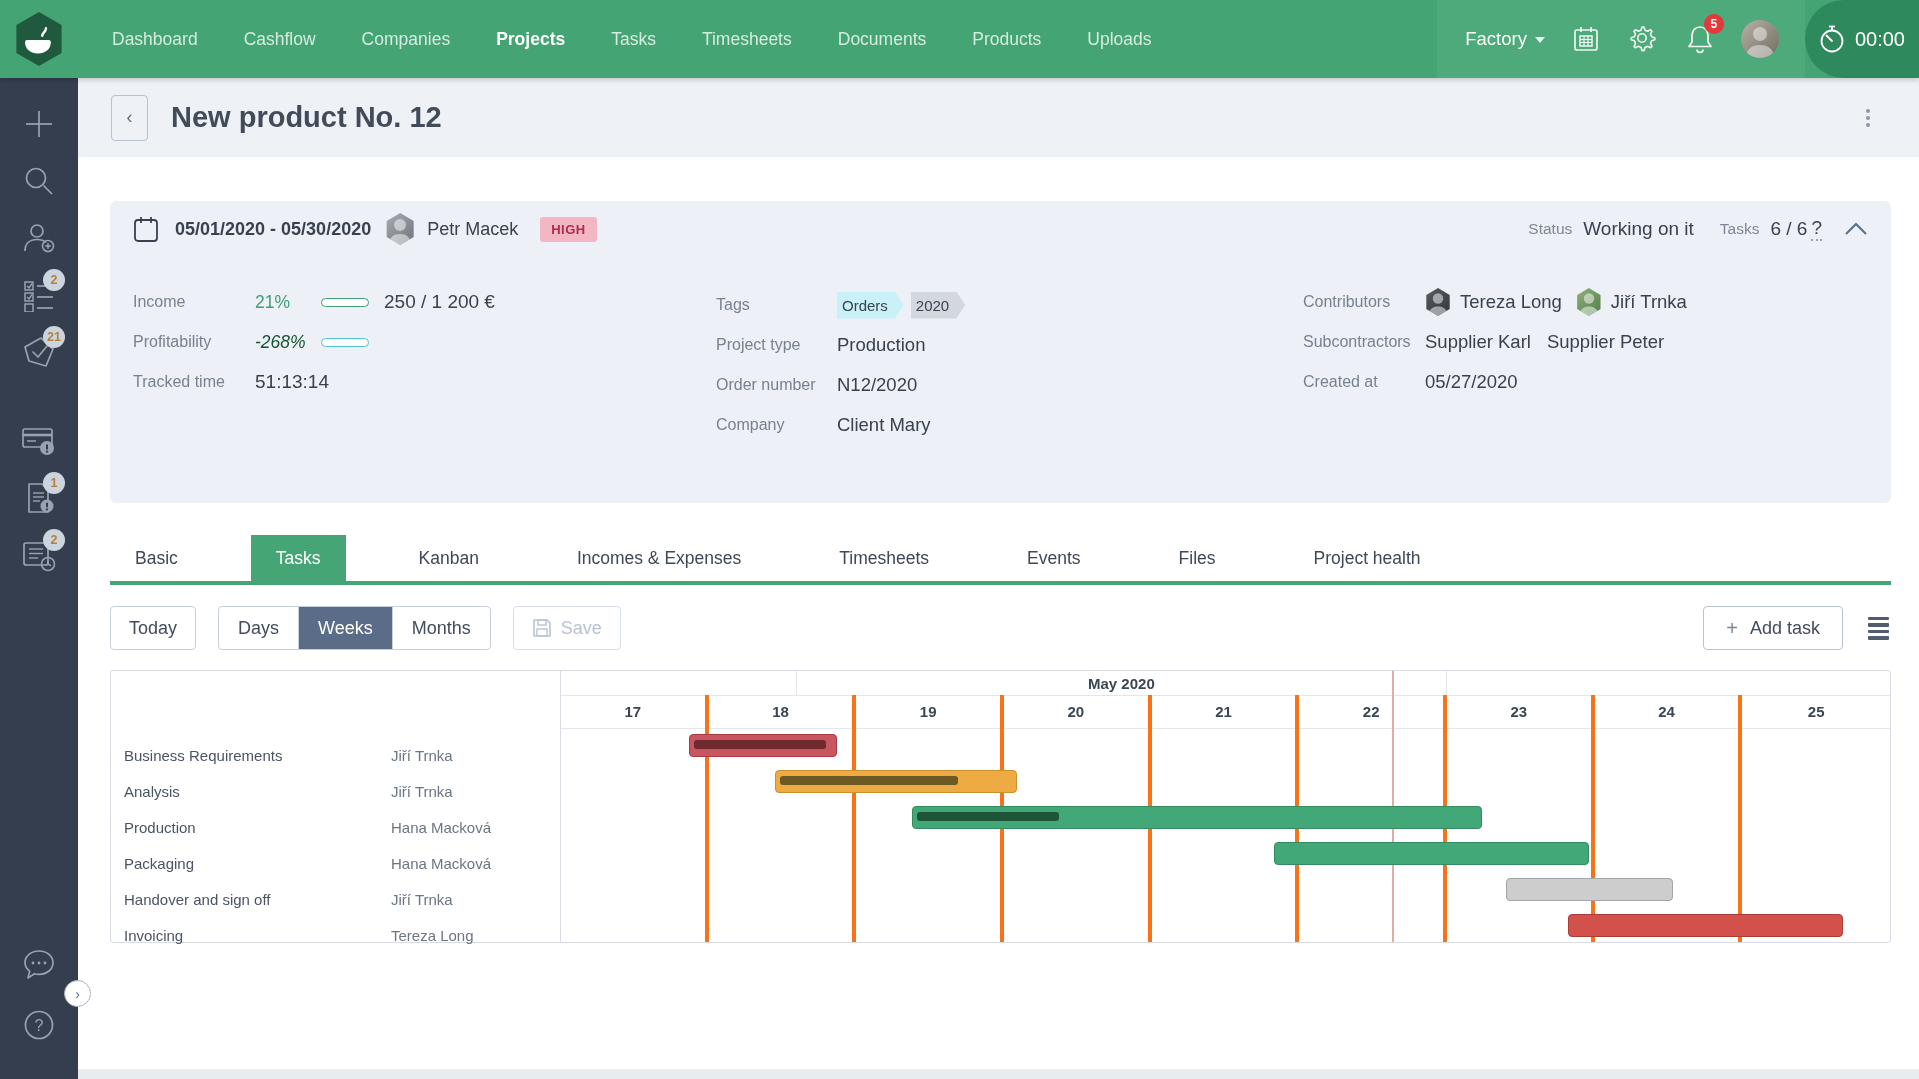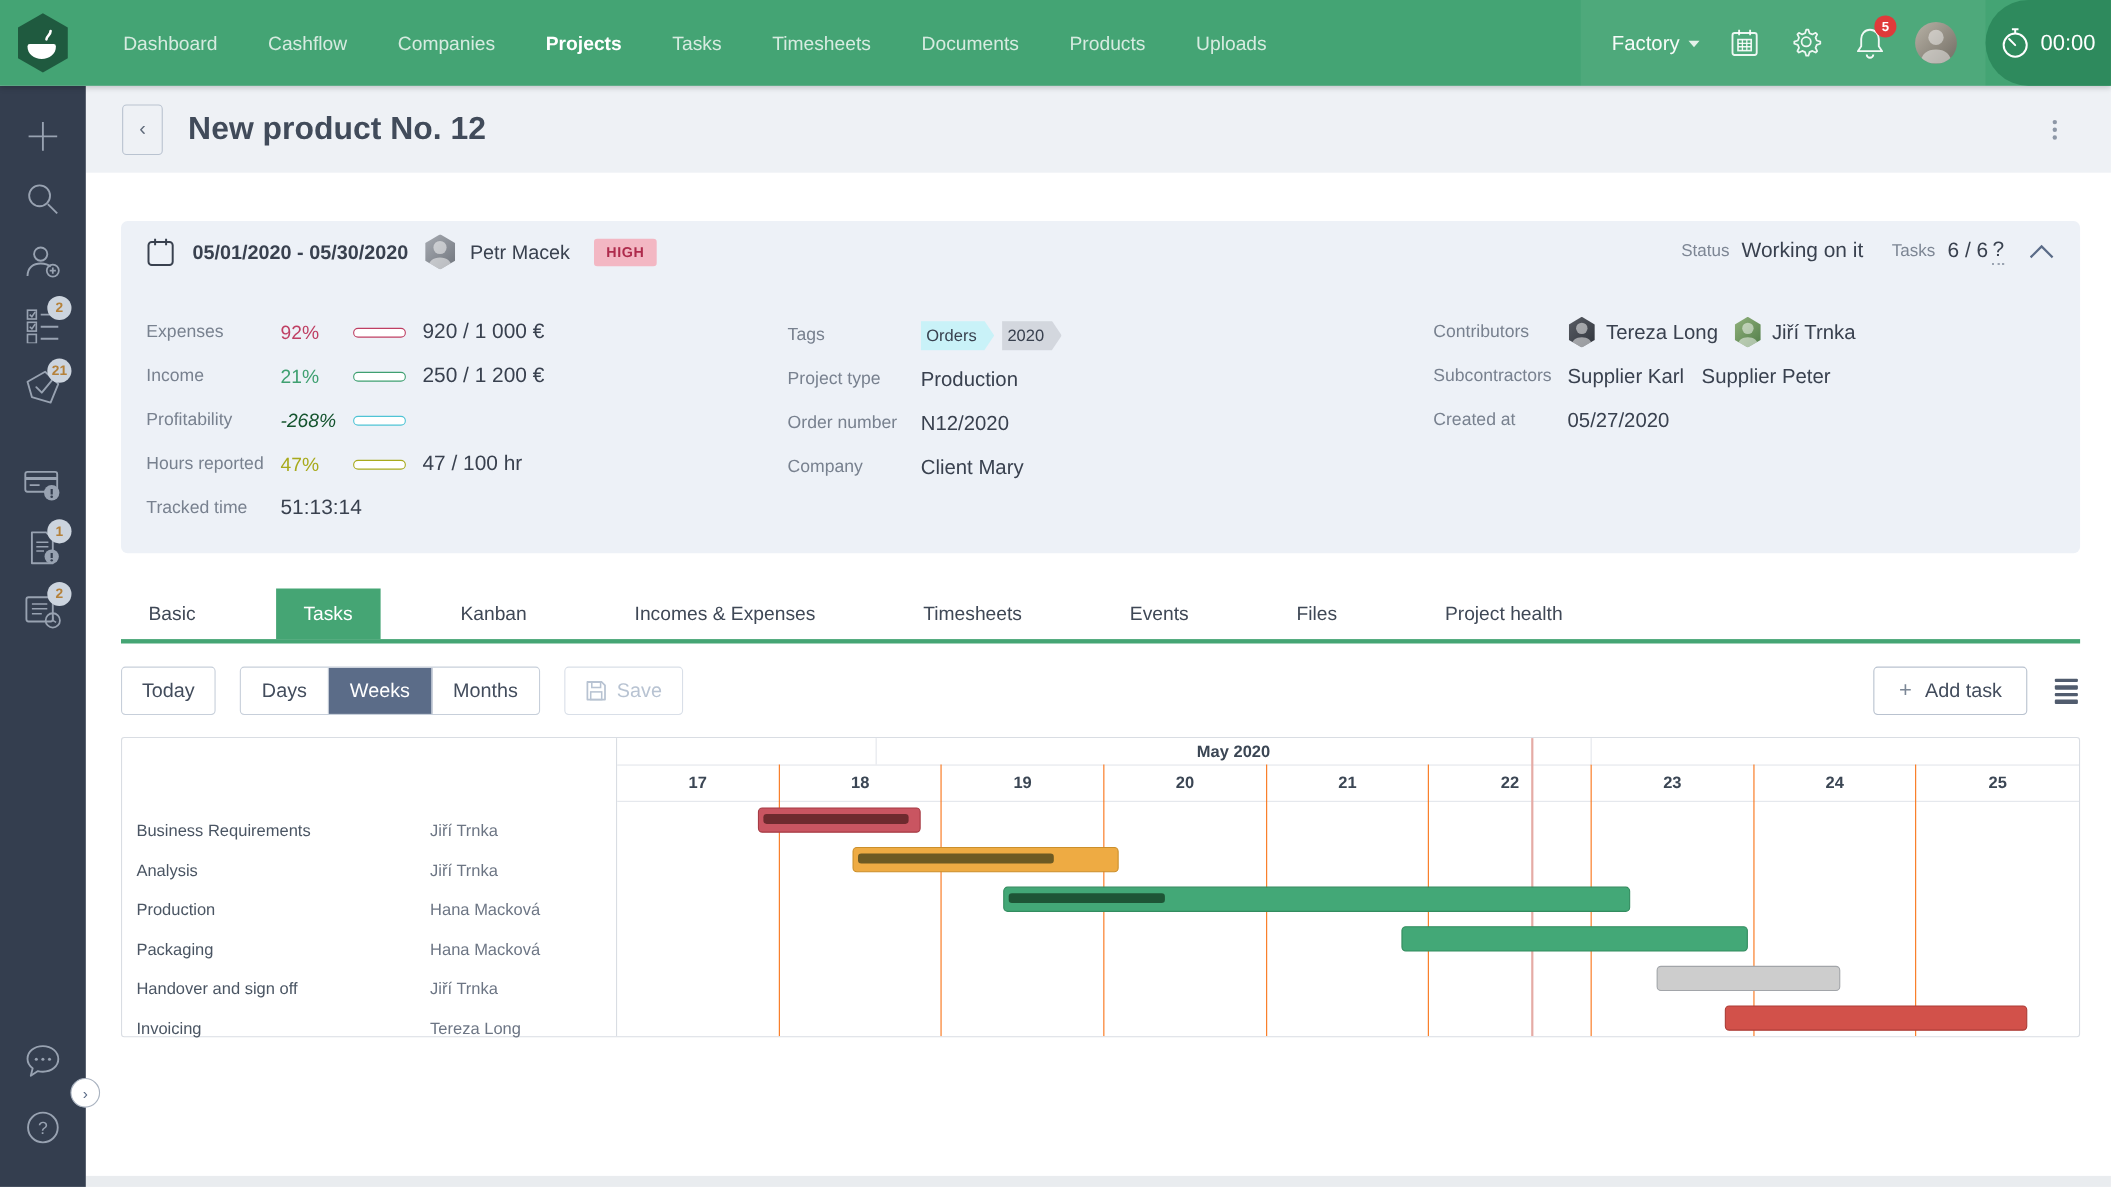"Expenses" div.metric-row { html: <div> <span>Expenses</span> <span>92%</span> <span><span></span></span> <span>920 / 1 000 €</span> </div> -> none }
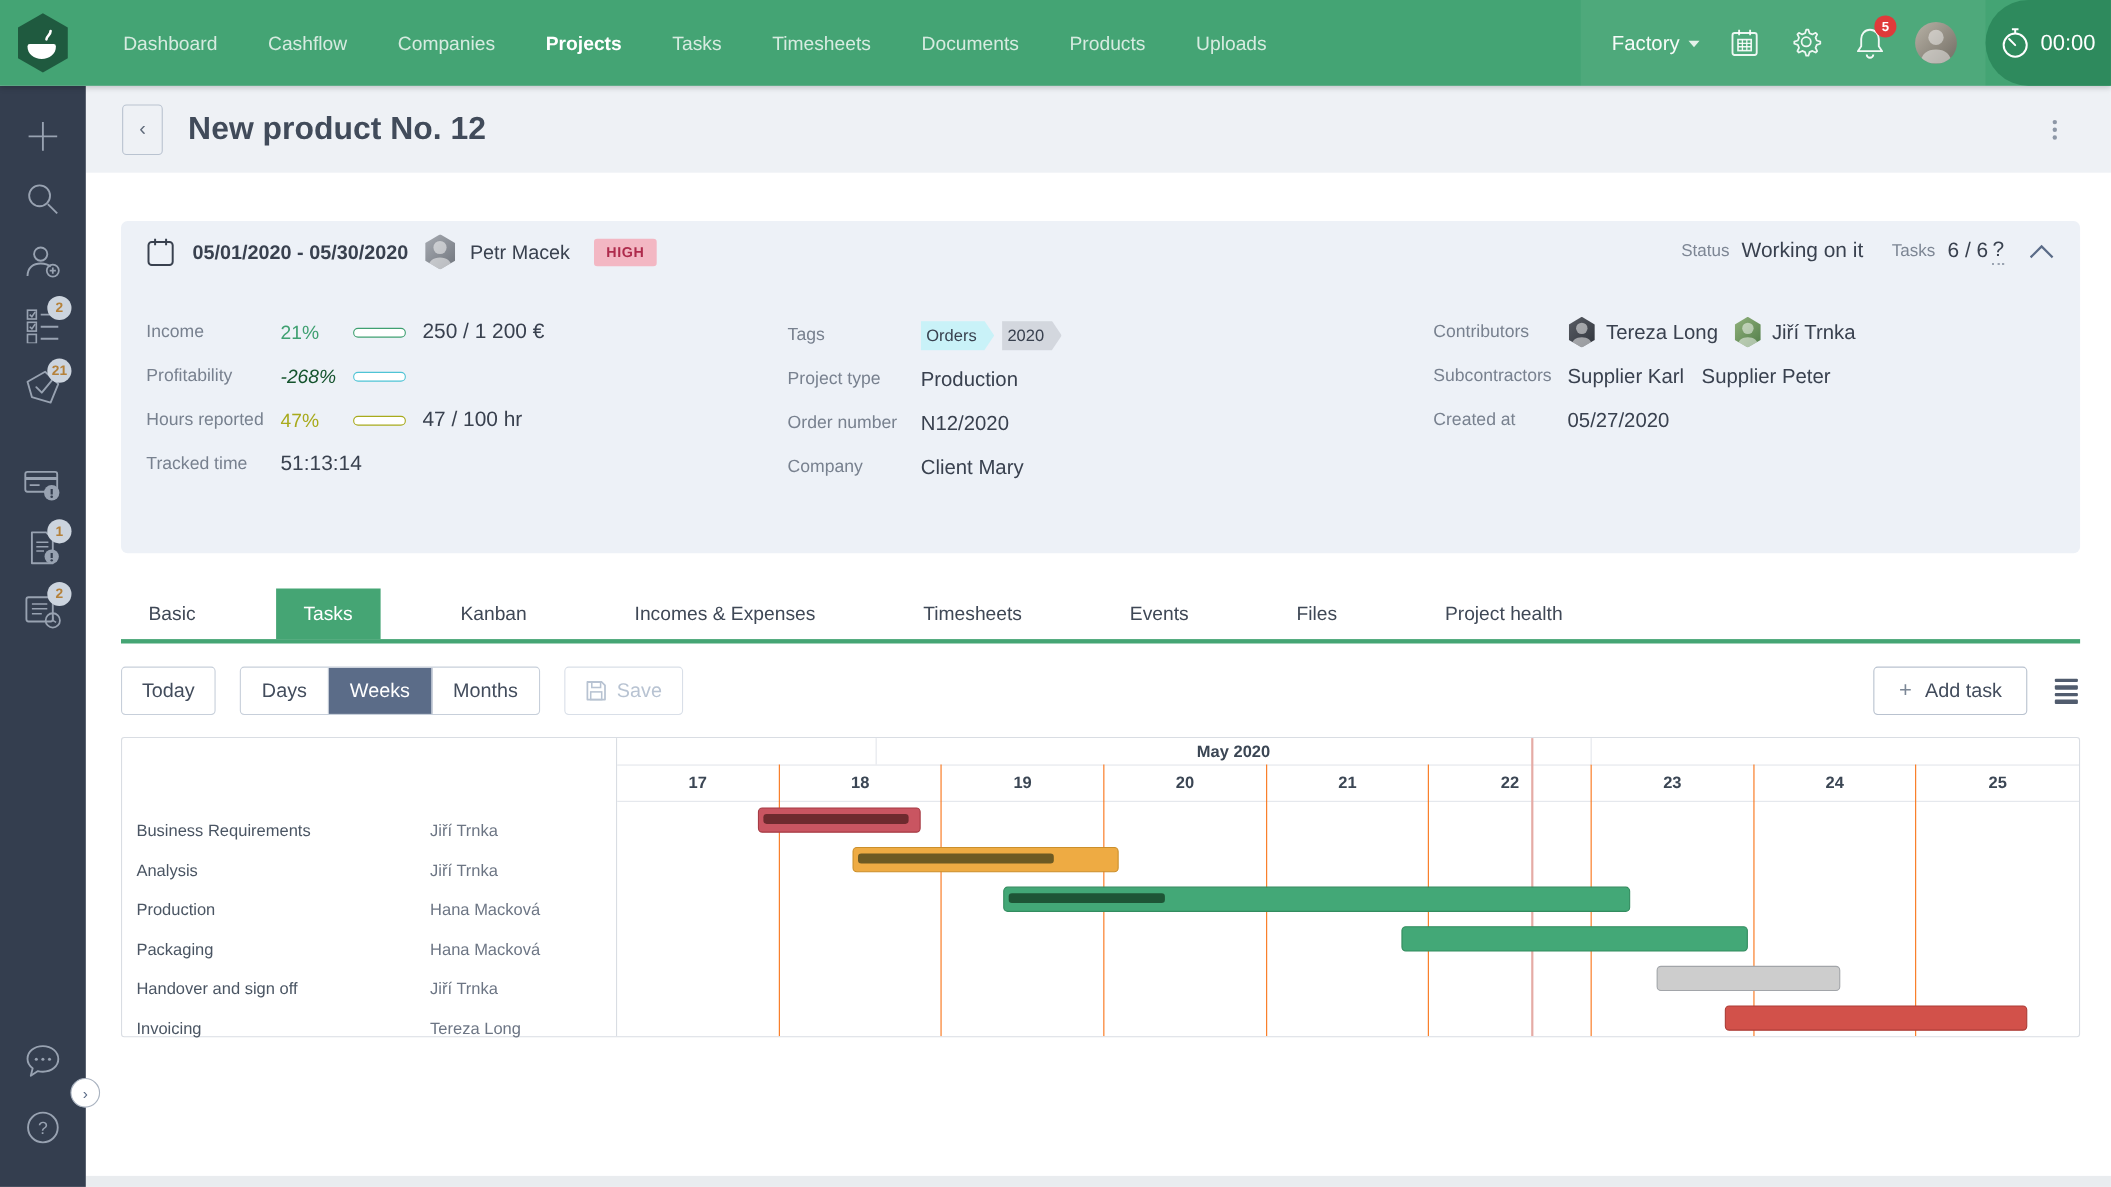"Hours reported" div.metric-row { html: <div> <span>Hours reported</span> <span>47%</span> <span><span></span></span> <span>47 / 100 hr</span> </div> -> none }
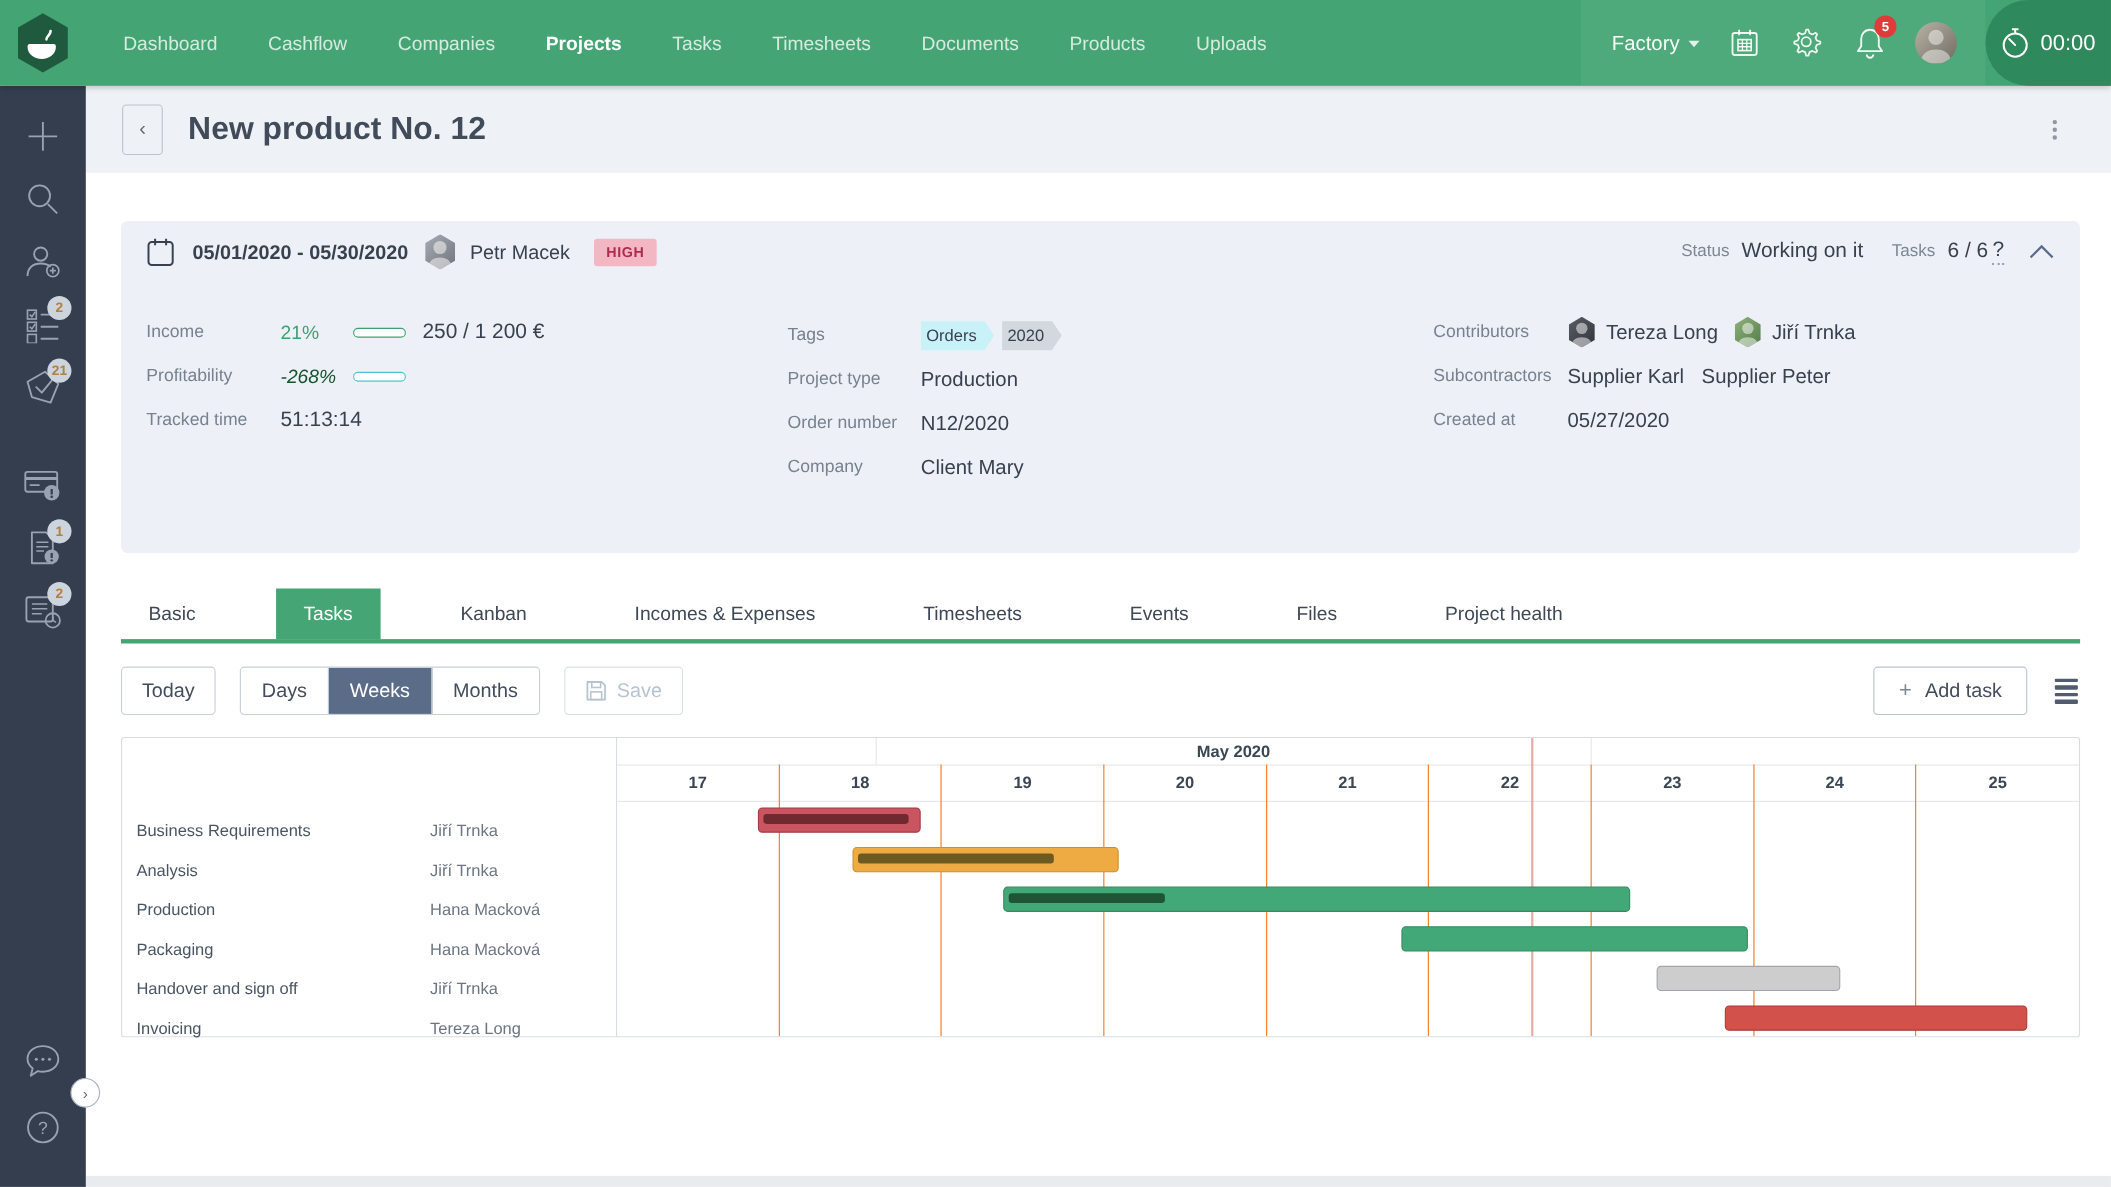"17" .wcol { border-right: 1px solid #f97316 -> 4px solid #f97316 }
